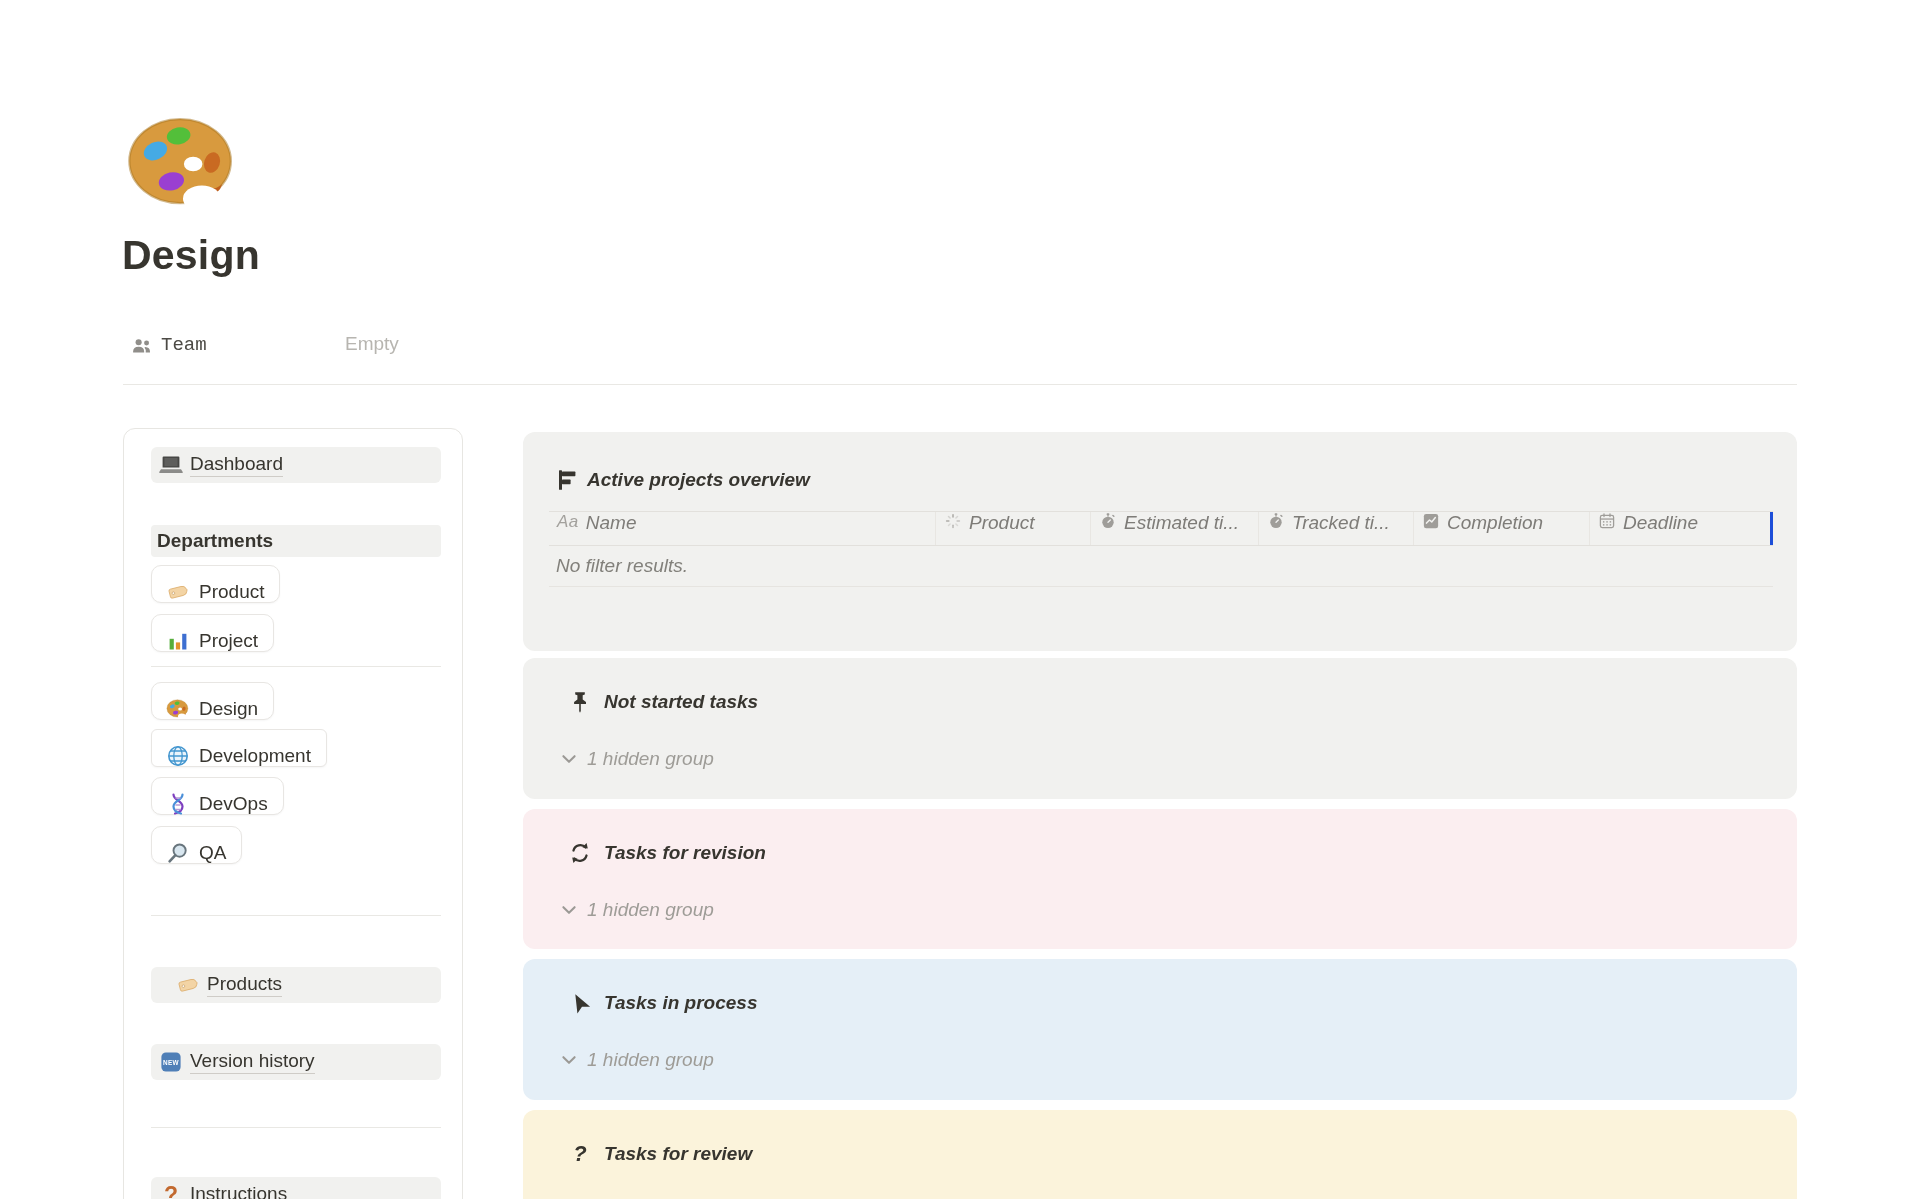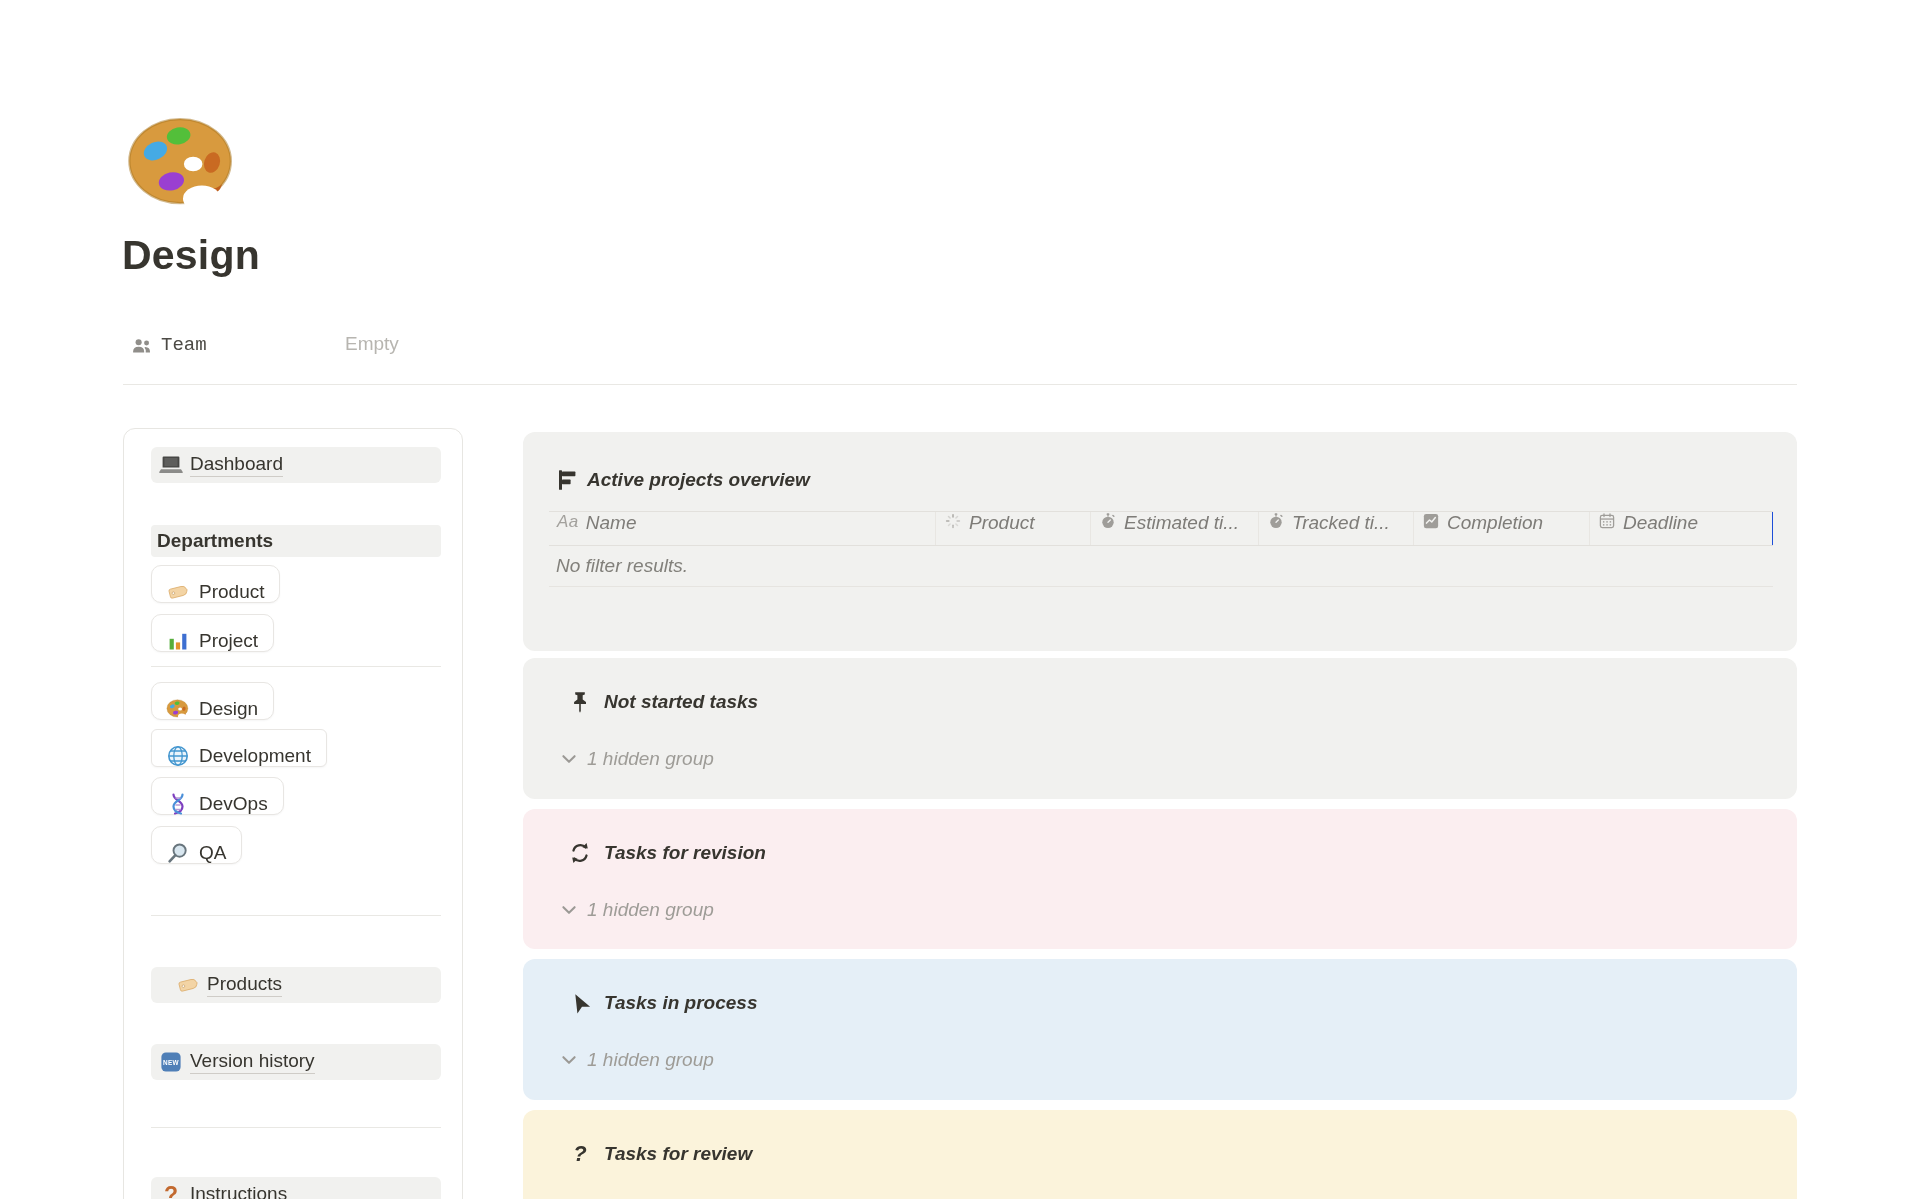"Deadline" .w-ddl { border-right: 1px solid #1d4ed8 -> 3px solid #1d4ed8 }
